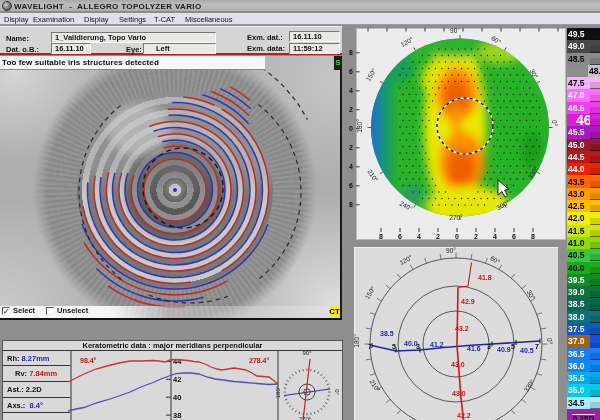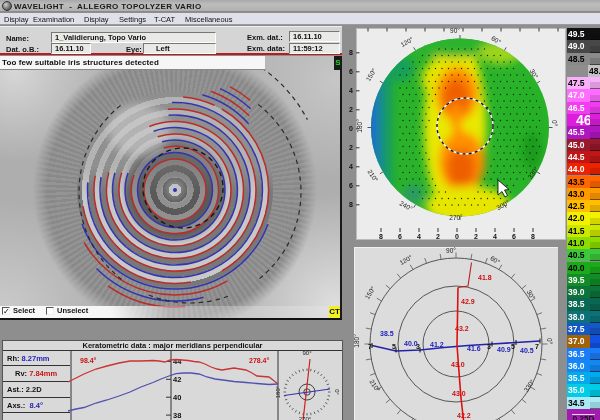"35.5" div { border-radius: none -> 6px }
